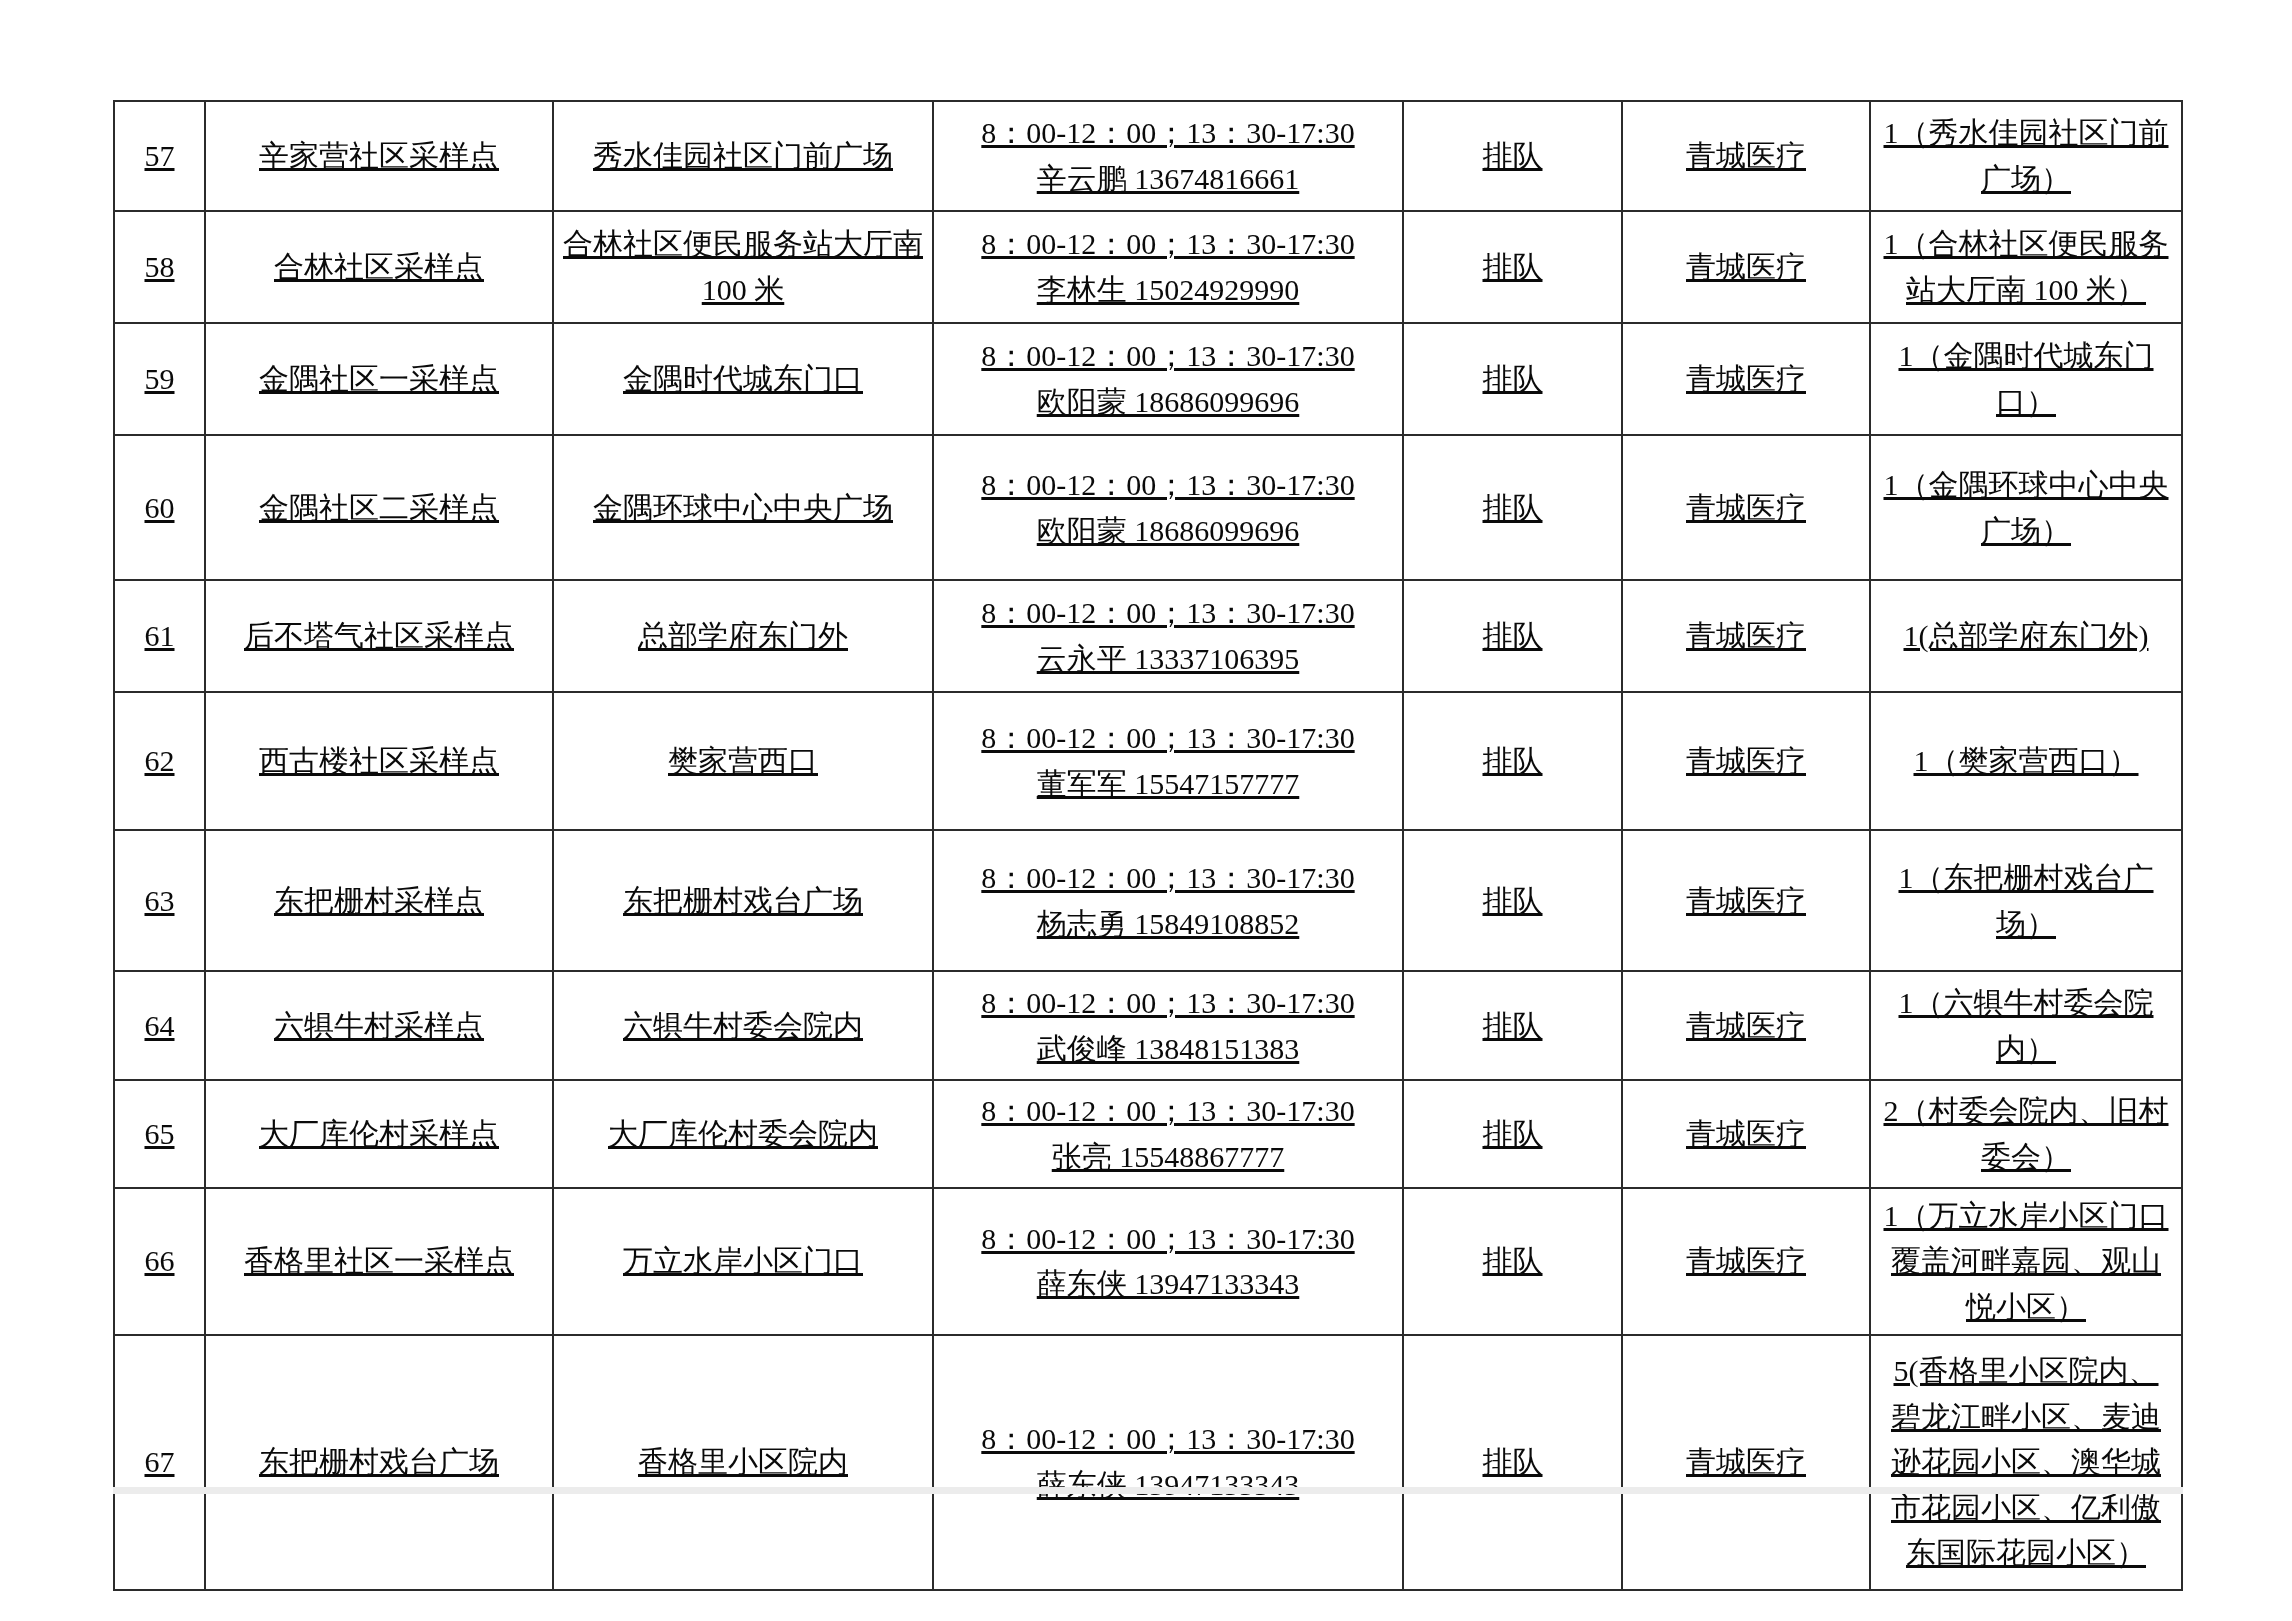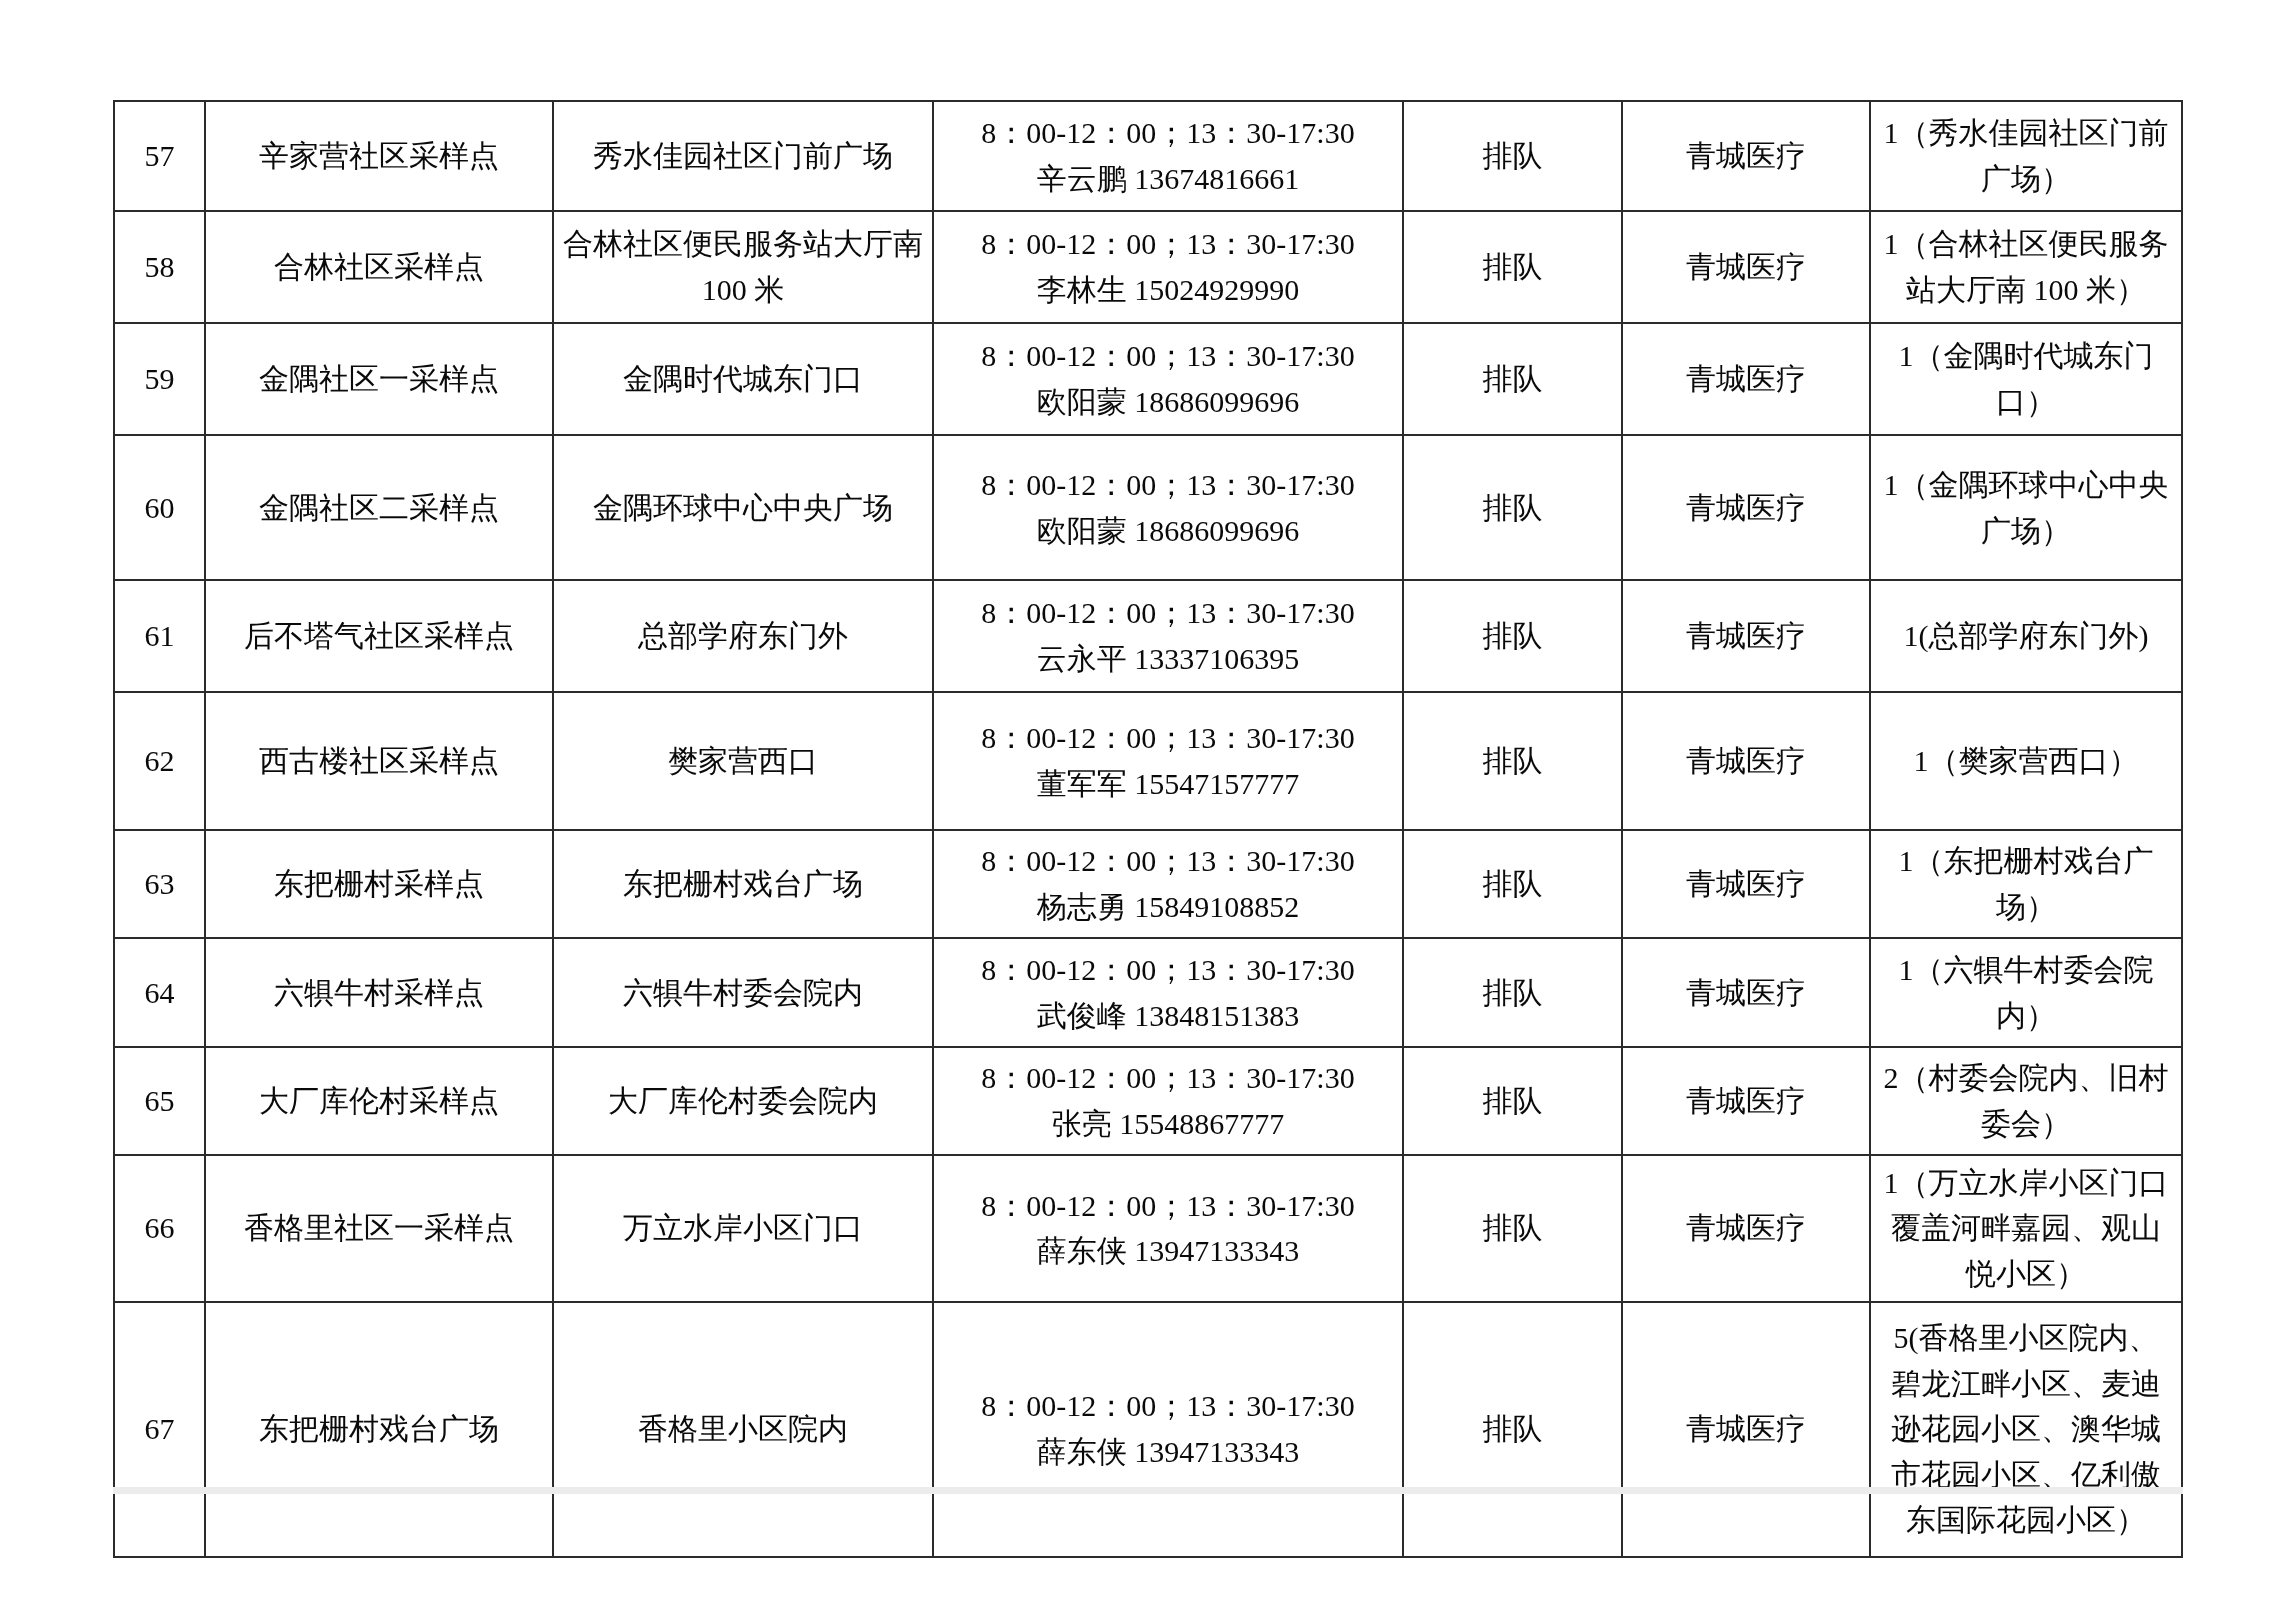"57" table.sampling { text-decoration: none -> underline }
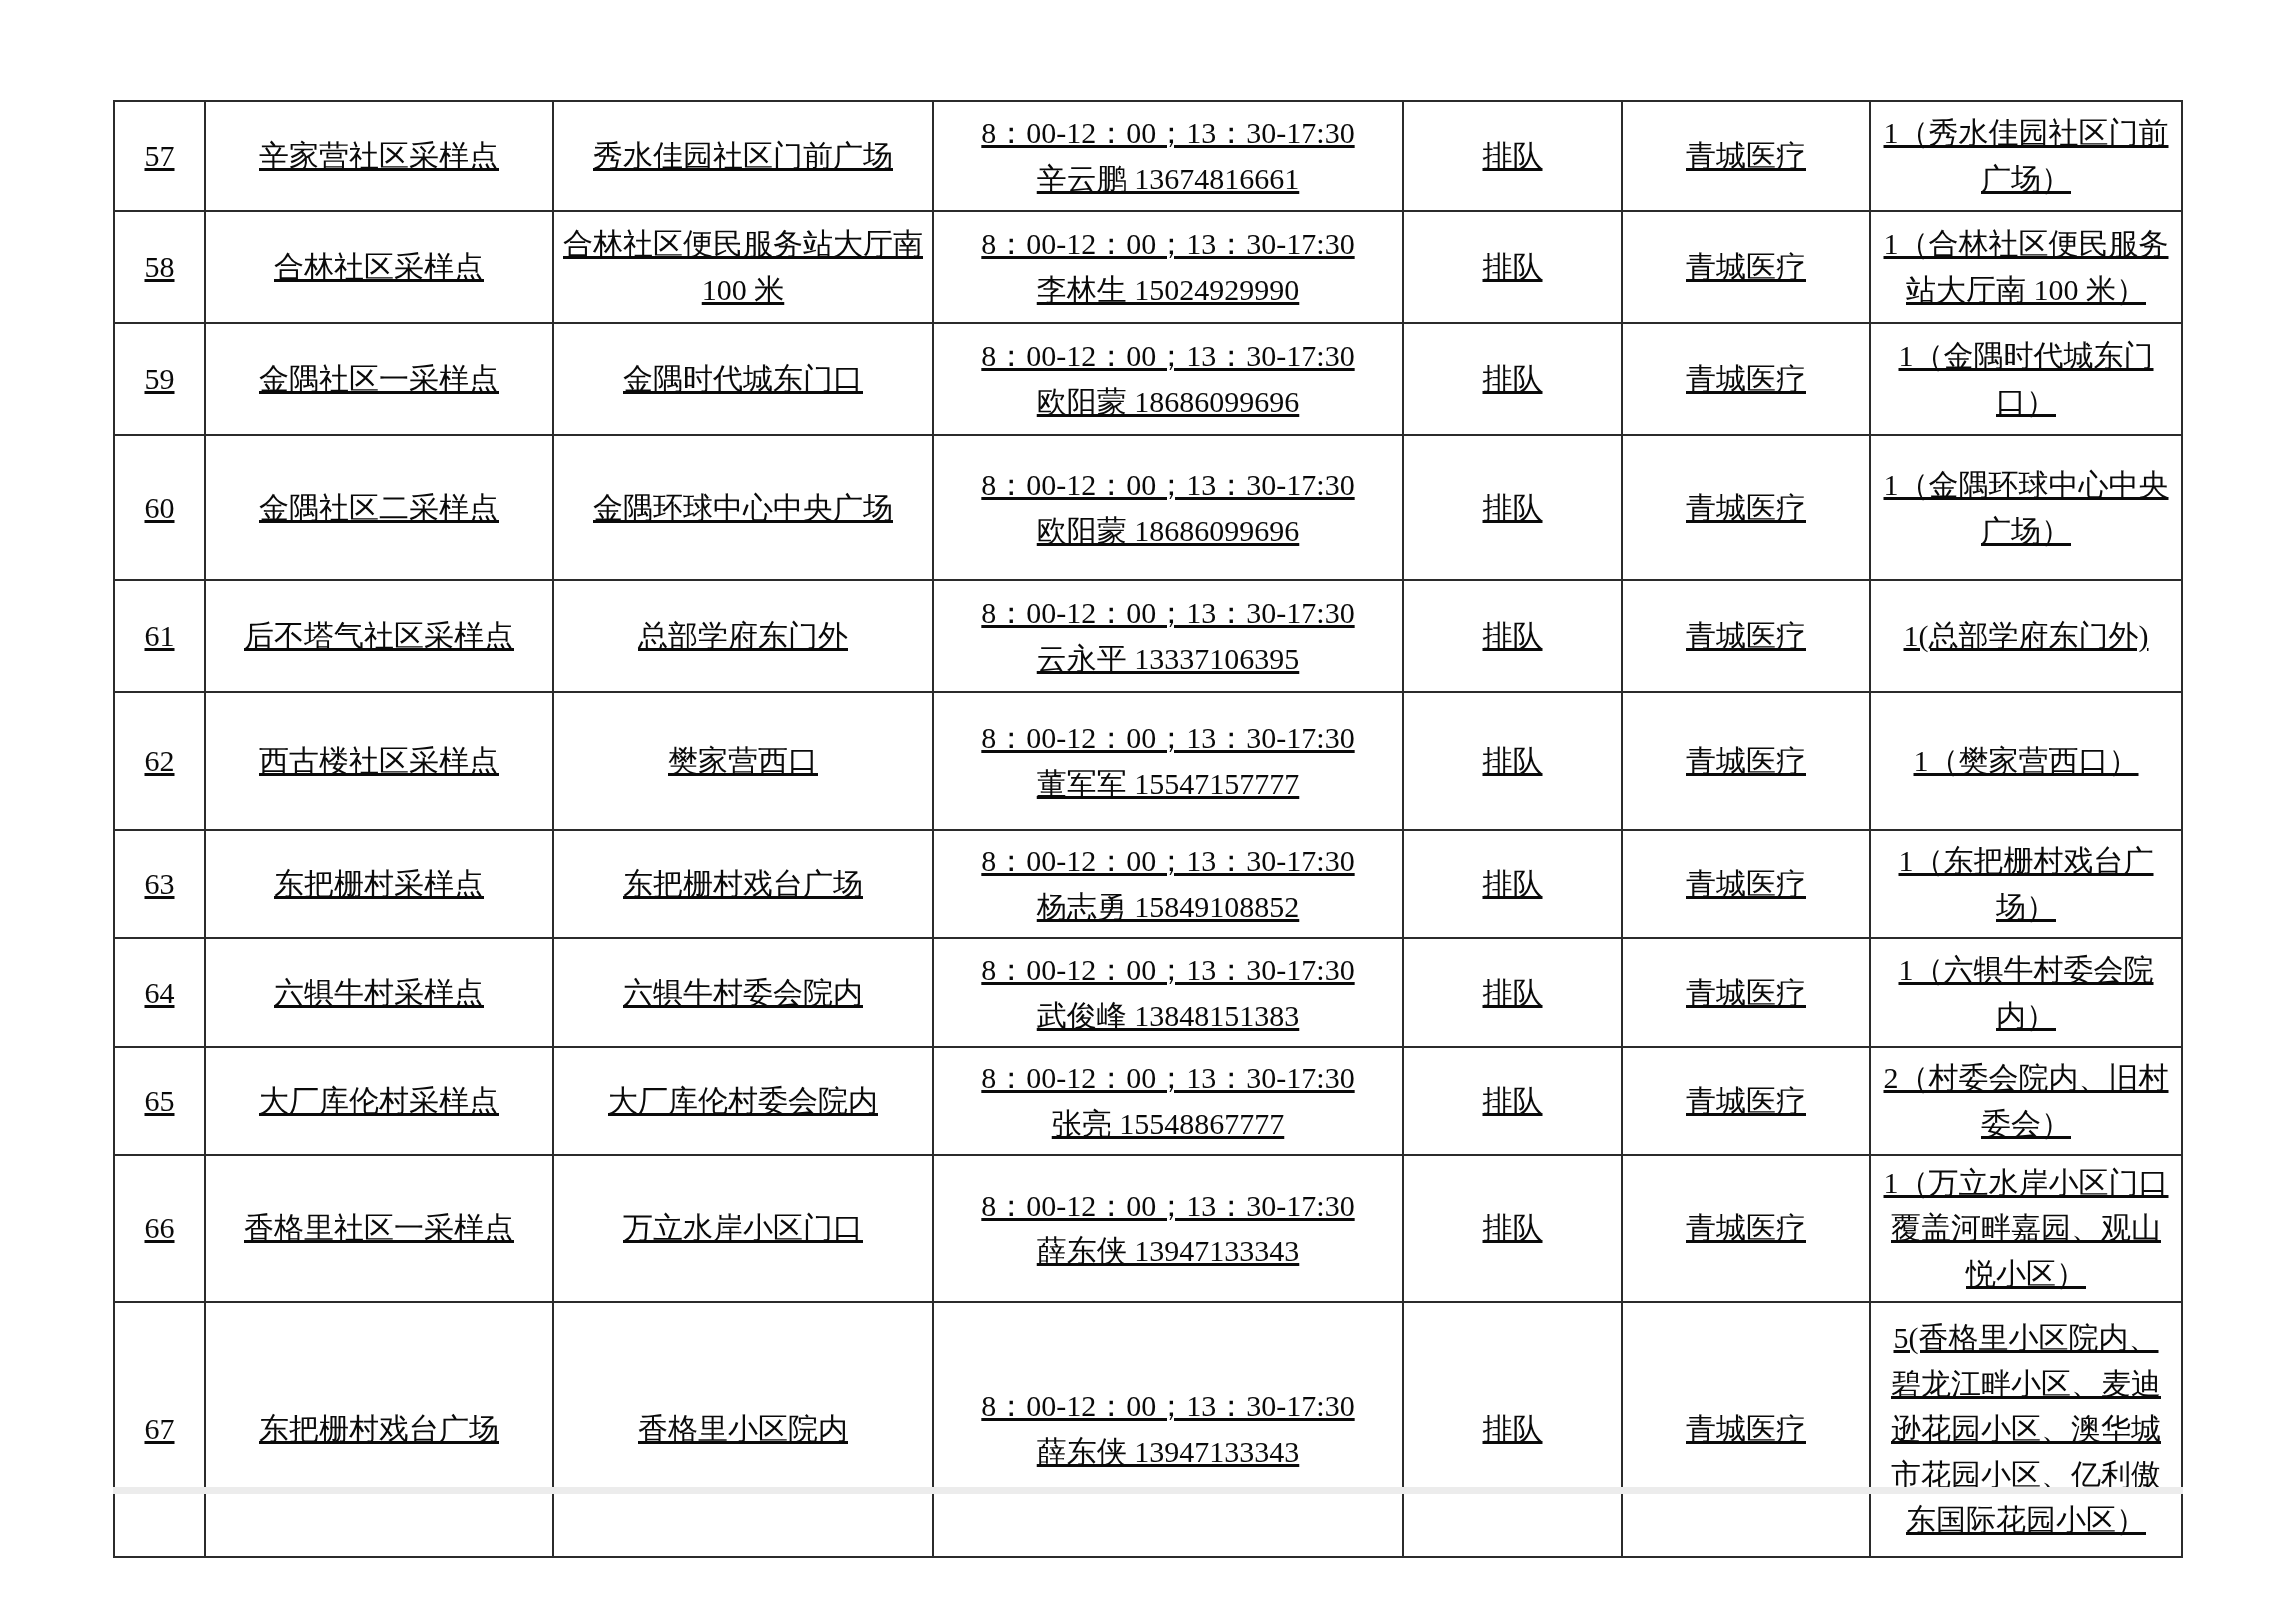"63" tr { height: 108px -> 141px }
